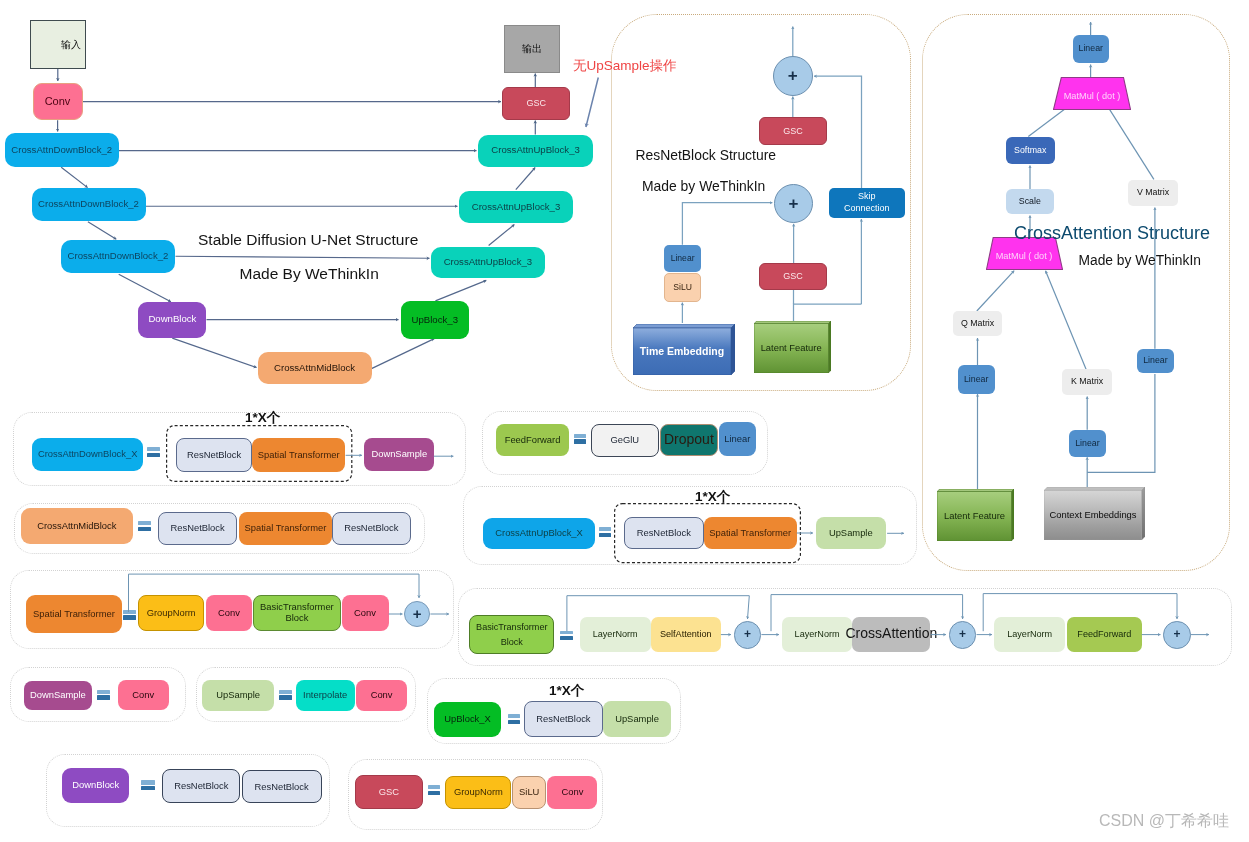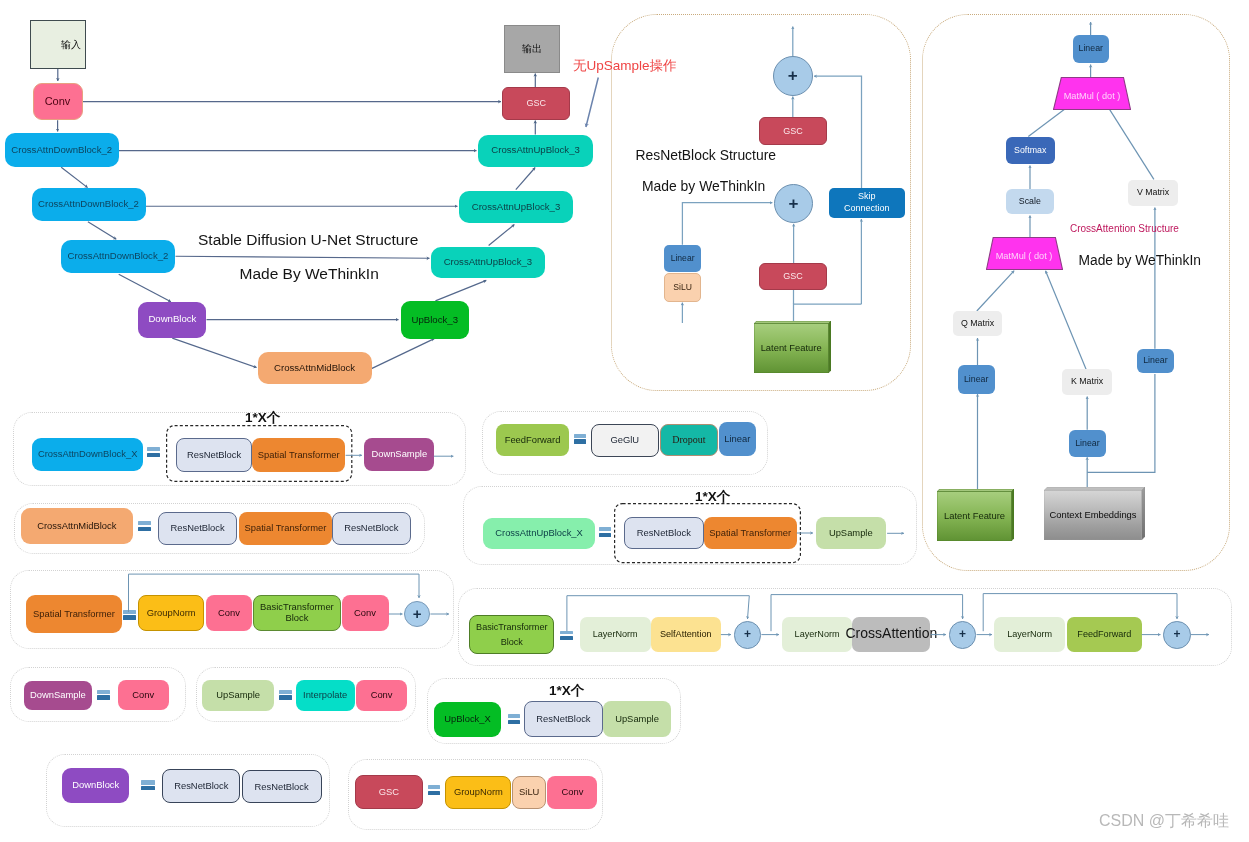"CrossAttention Structure" div.txt { color: #be185d -> #0c4a6e; font-size: 10px -> 18px; left: 1070px -> 1014px }
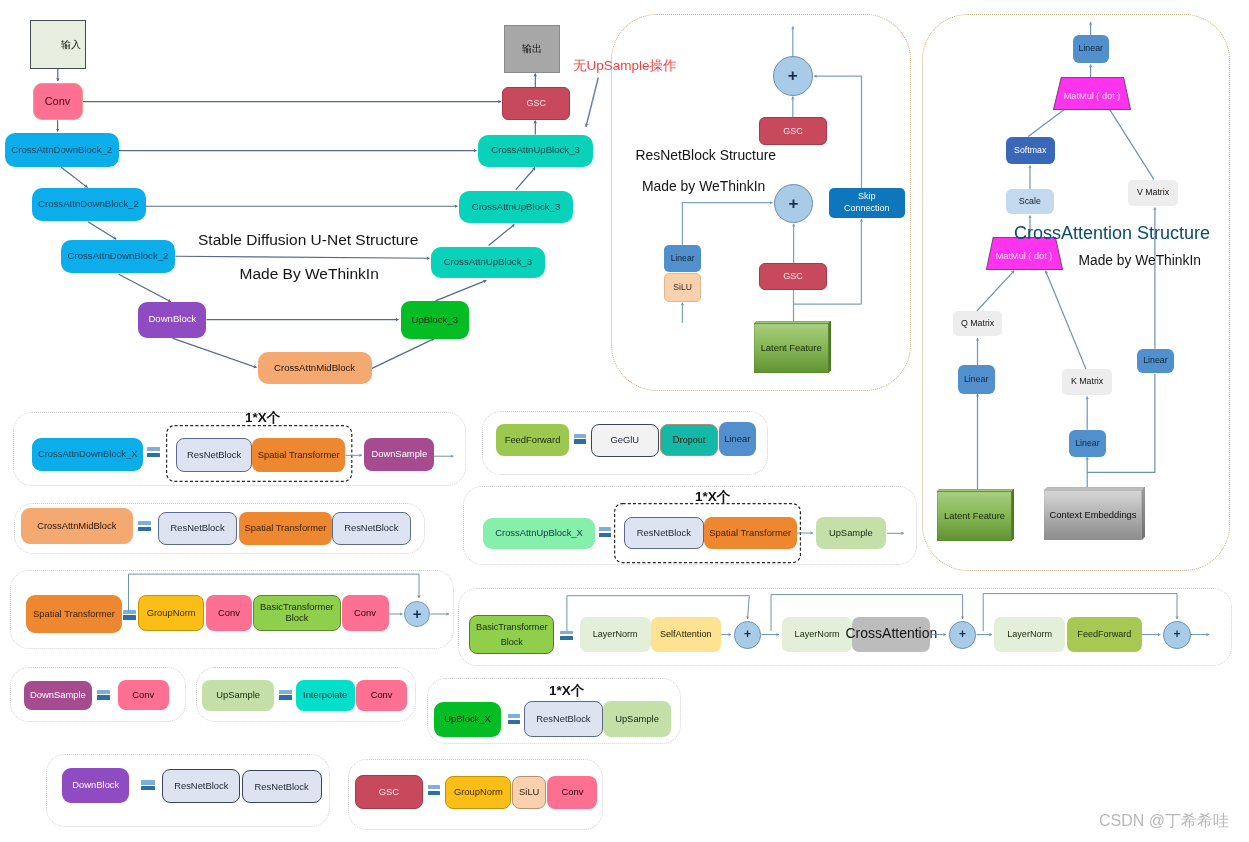"Time Embedding" div { html: none -> <div> <svg> <polygon></polygon> <polygon></polygon> <defs> <linearGradient> <stop></stop> <stop></stop> <stop></stop> </linearGradient> </defs> <rect></rect> </svg> <div> <span>Time Embedding</span> </div> </div> }
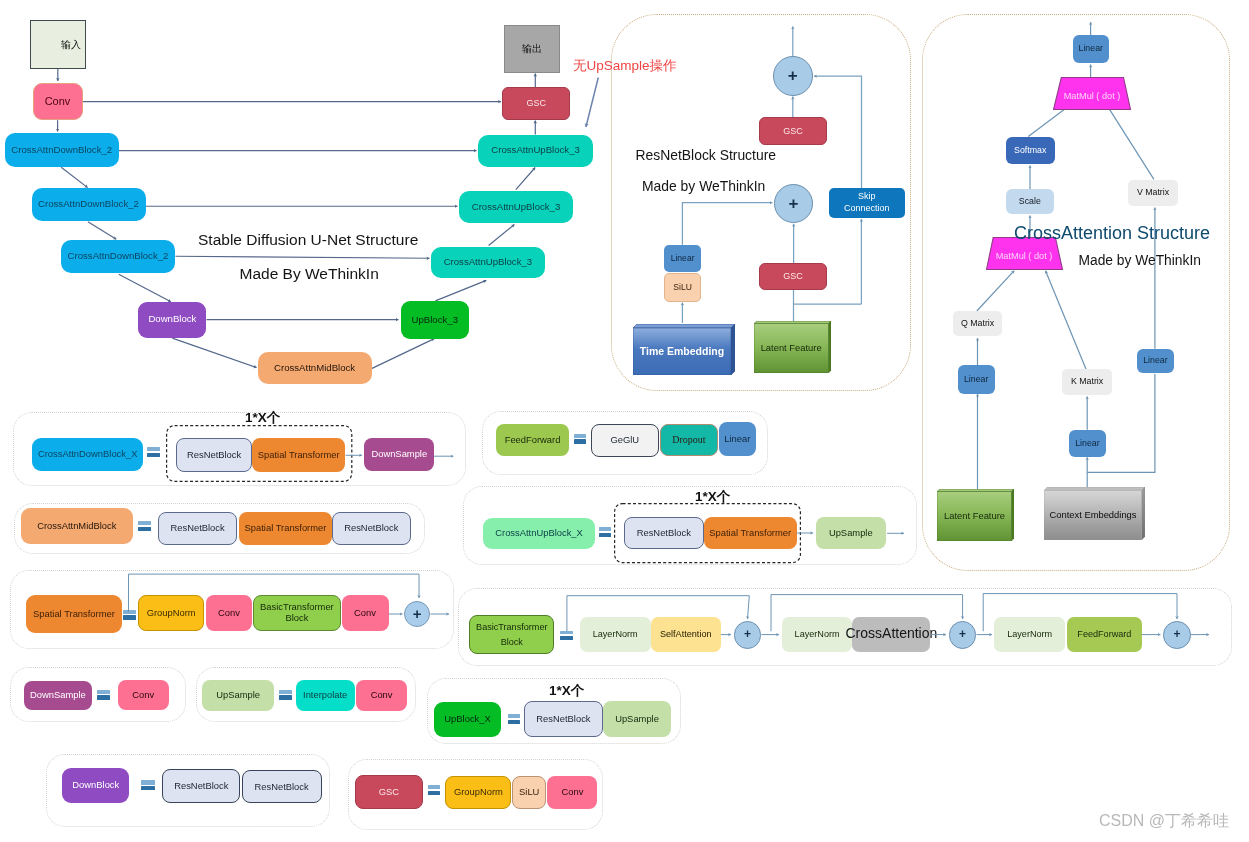"Dropout" div.n { background: #14b8a6 -> #0f766e; font-family: Liberation Serif, serif -> none; font-size: 10px -> 14px }
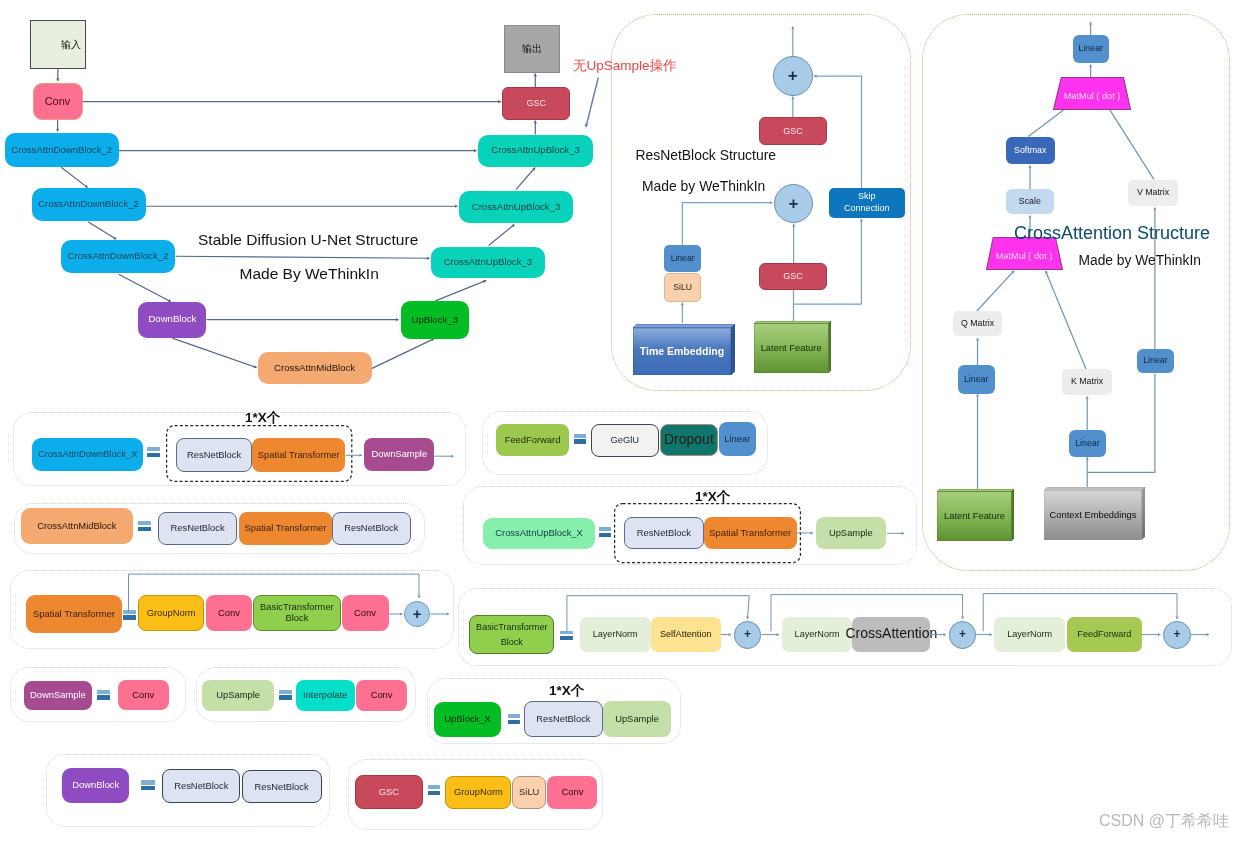"CrossAttnUpBlock_X" div.n { background: #86efac -> #0ea5e9 }
